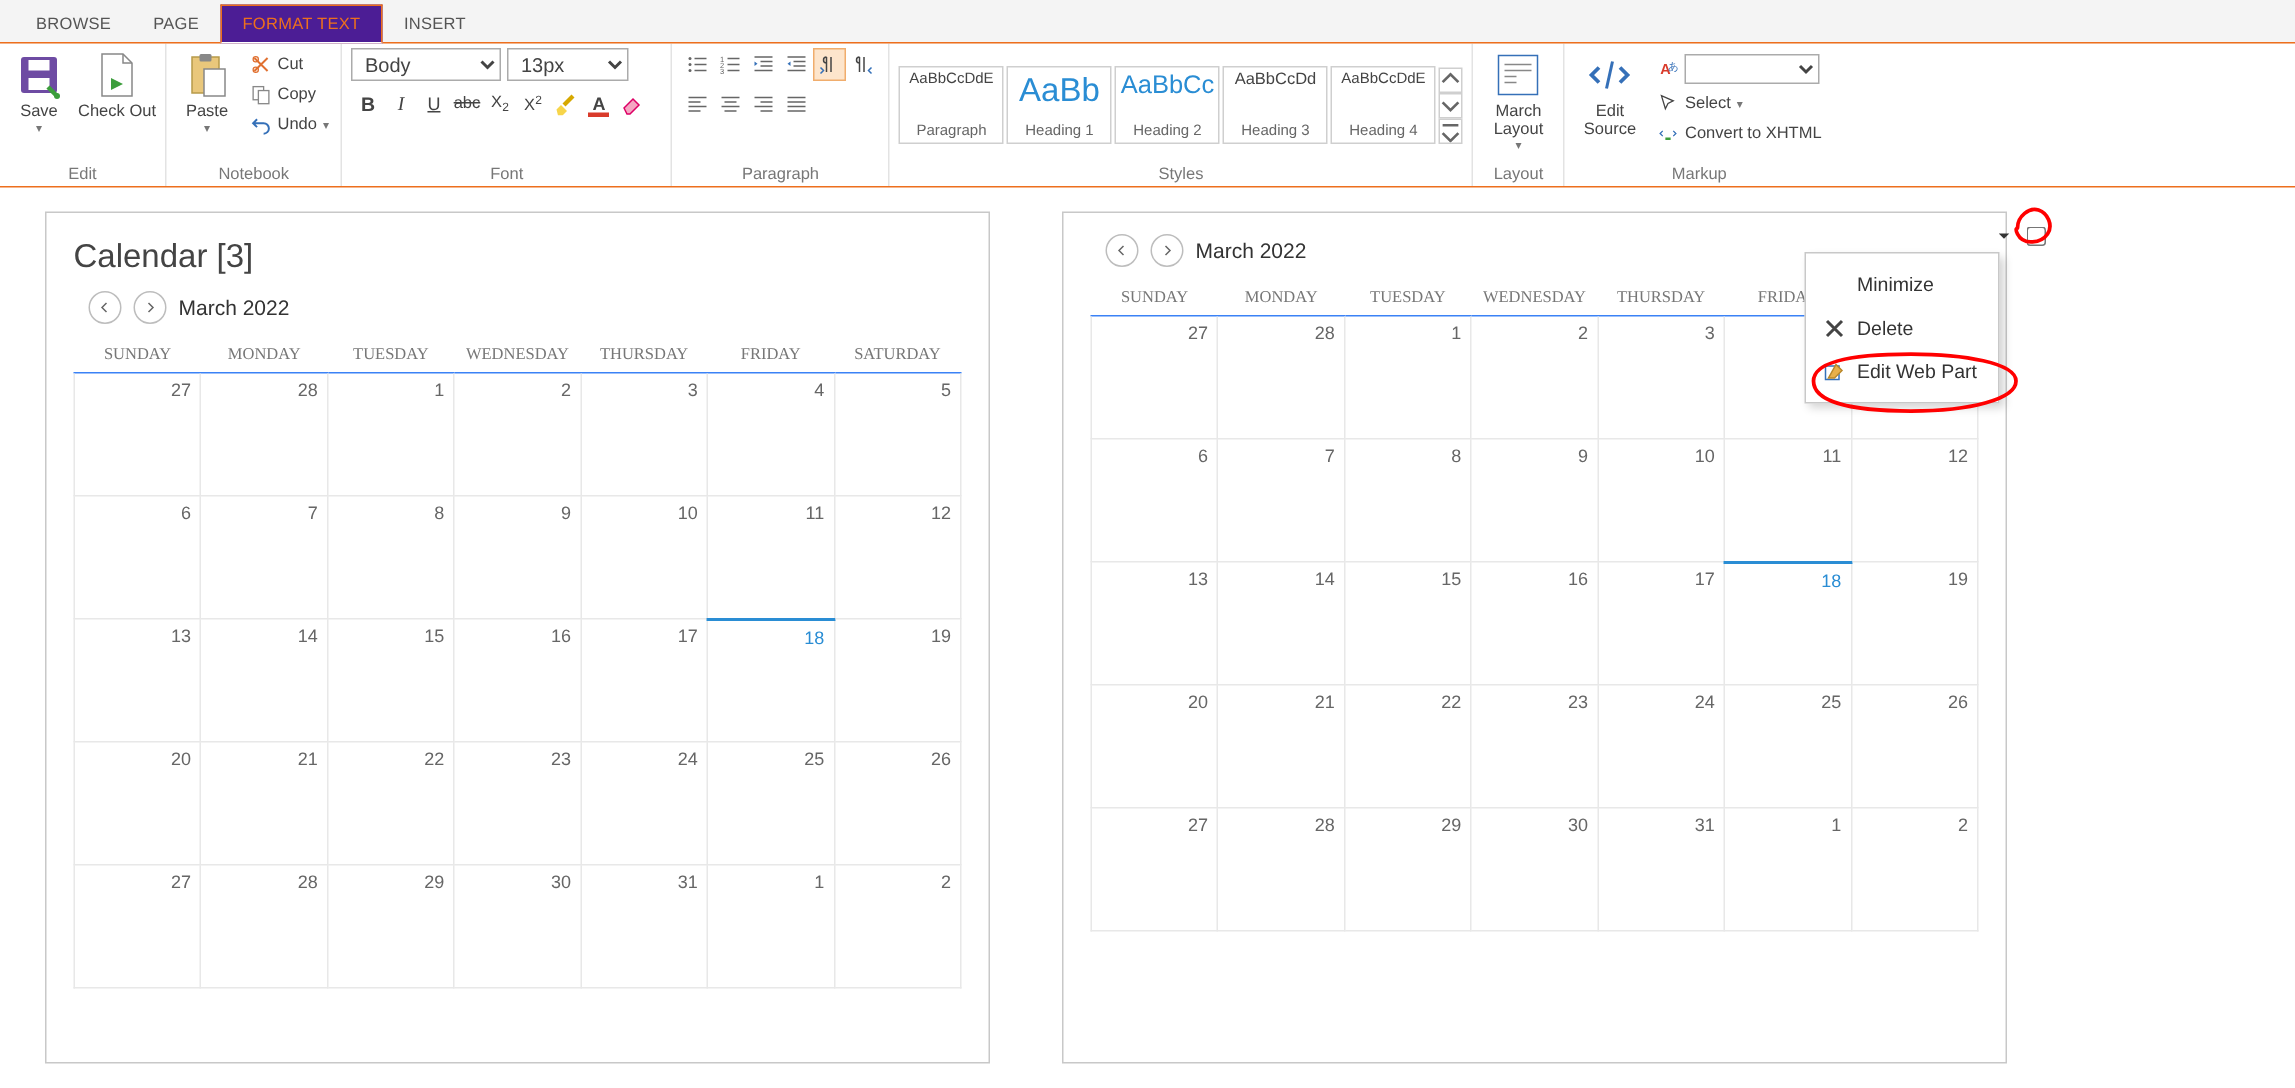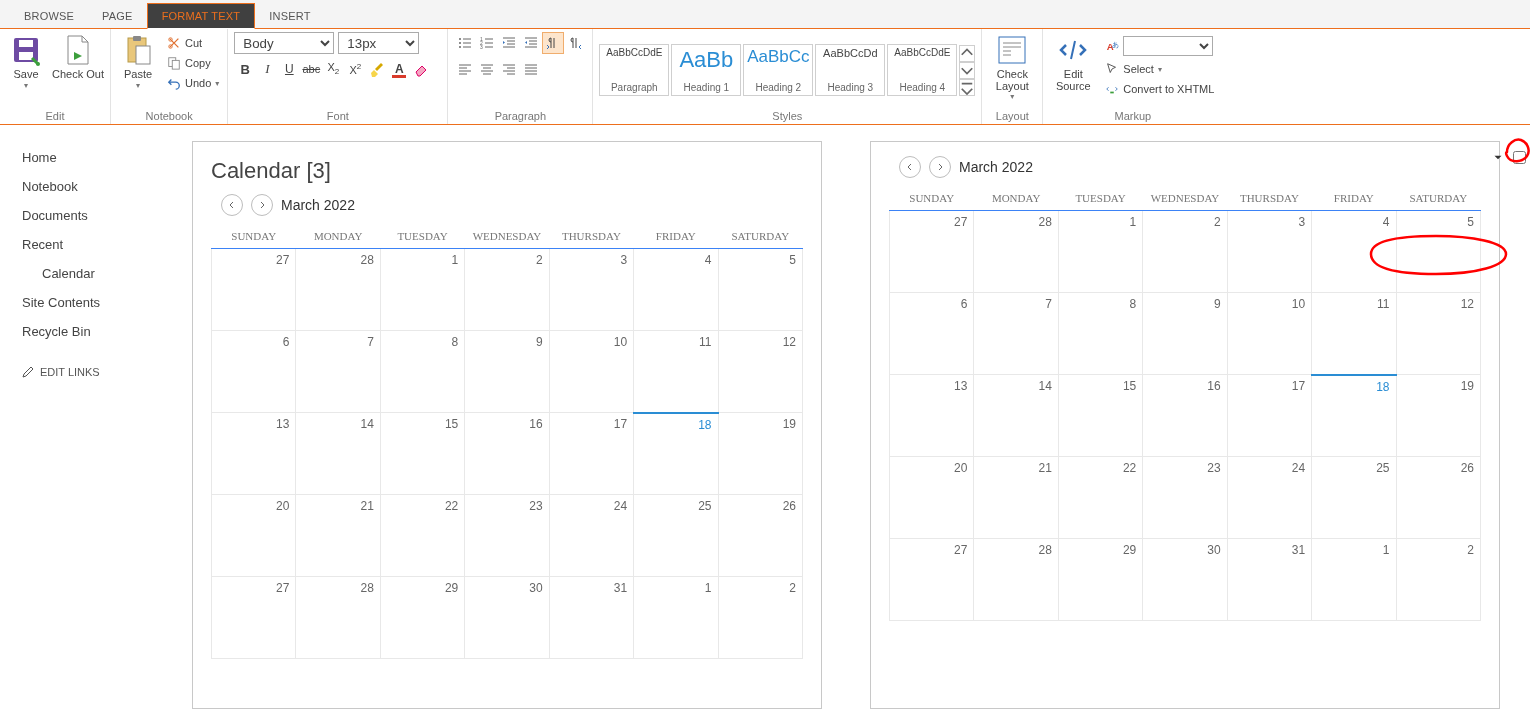"FORMAT TEXT" .page-tabs .tab.active { background: #404040 -> #4c1d95 }
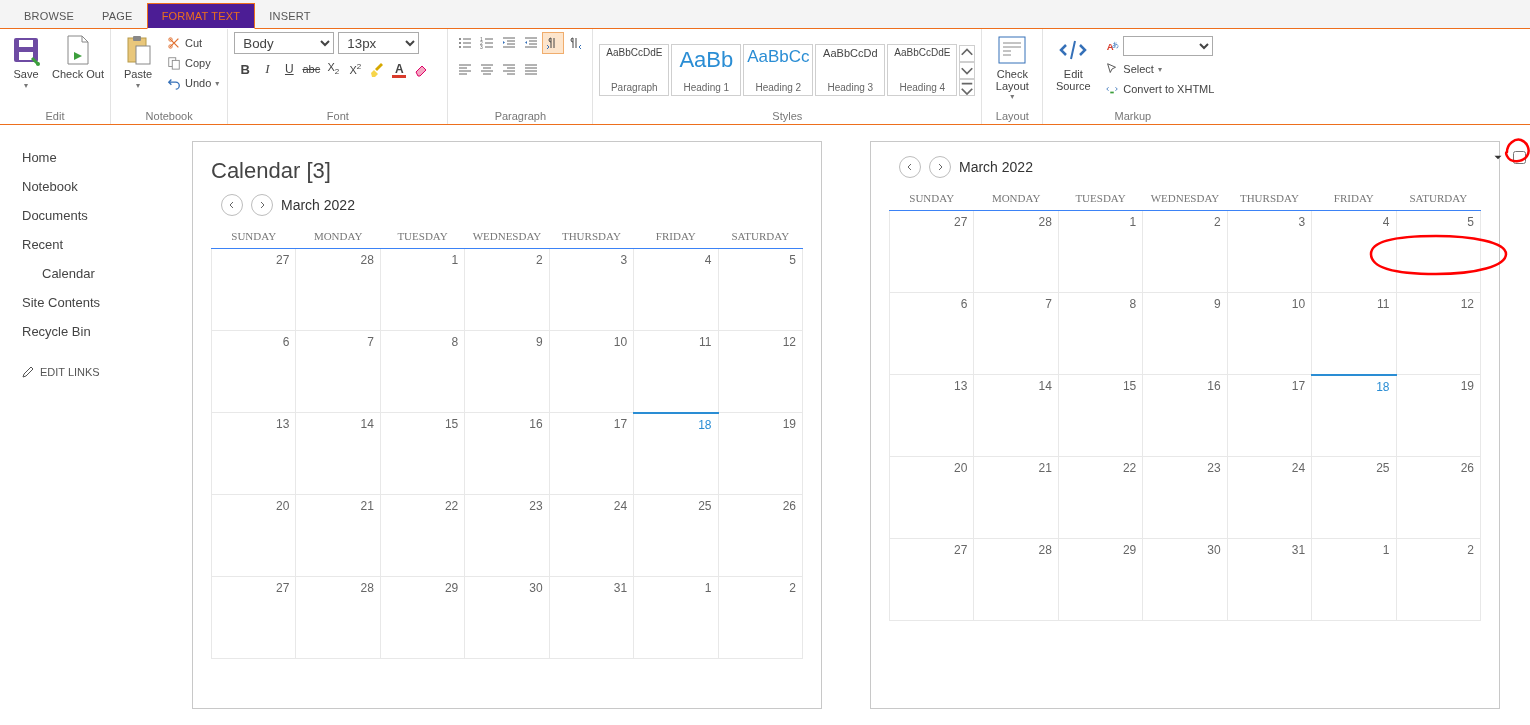"Check" div.lbl { text: Check -> March }
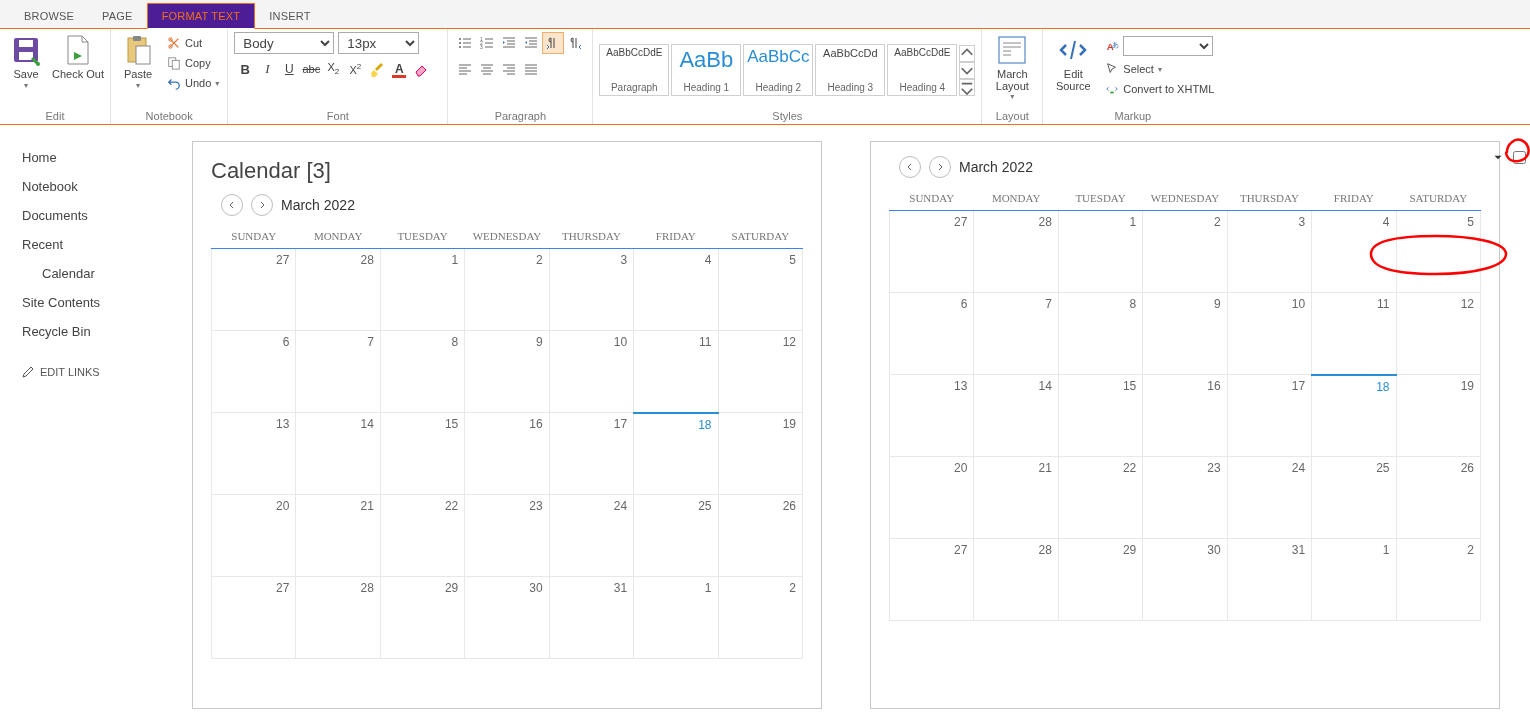"Home" div.quicklaunch { html: <div> <div>Home</div> <div>Notebook</div> <div>Documents</div> <div>Recent</div> <div>Calendar</div> <div>Site Contents</div> <div>Recycle Bin</div> <div> <svg> <path></path> </svg> <span>EDIT LINKS</span> </div> </div> -> none }
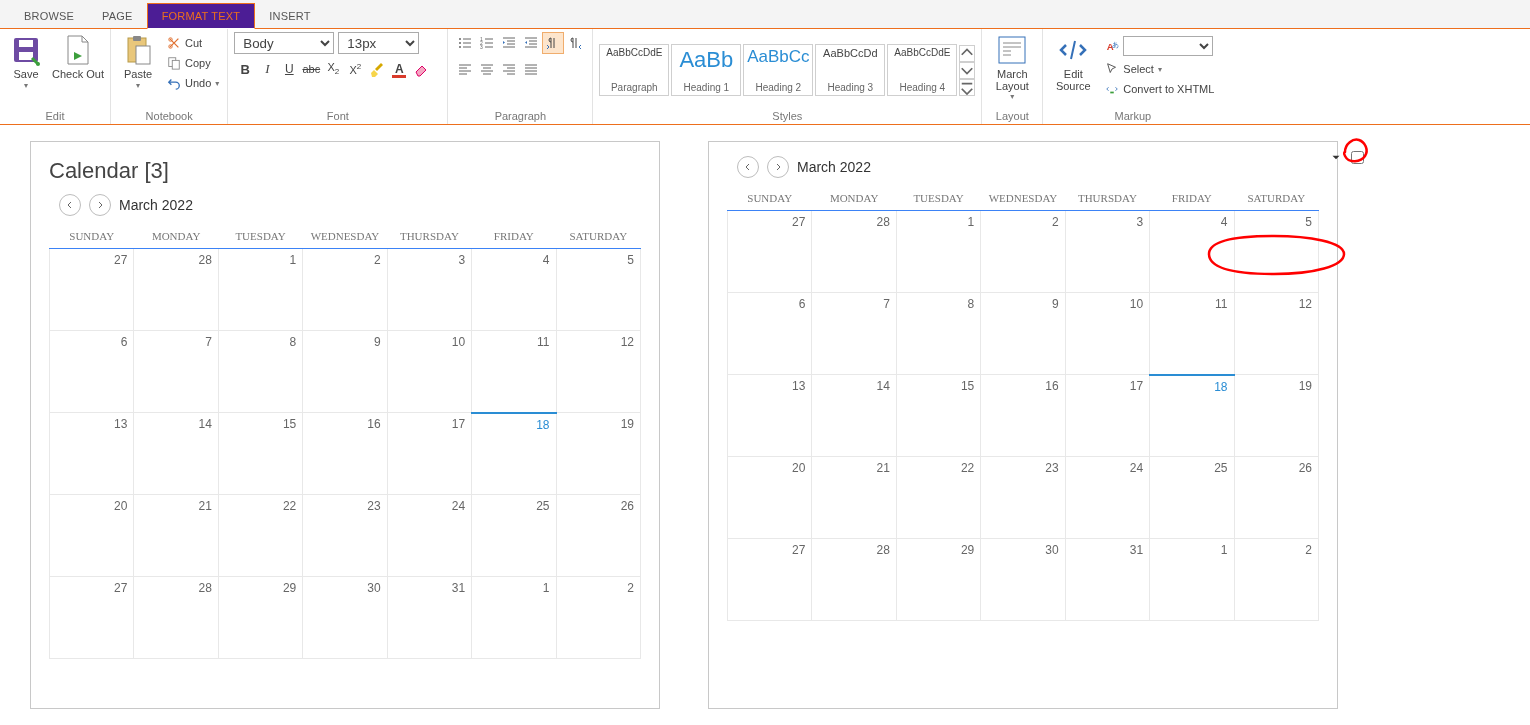"Minimize" div.wp-menu { html: none -> <div> <div> <span>Minimize</span> </div> <div> <svg> <path></path> </svg> <span>Delete</span> </div> <div> <svg> <rect></rect> <path></path> </svg> <span>Edit Web Part</span> </div> </div> }
